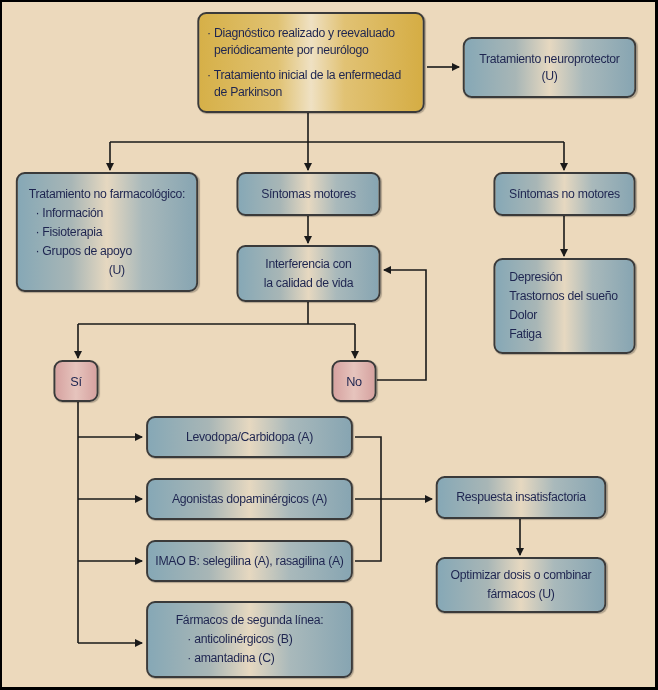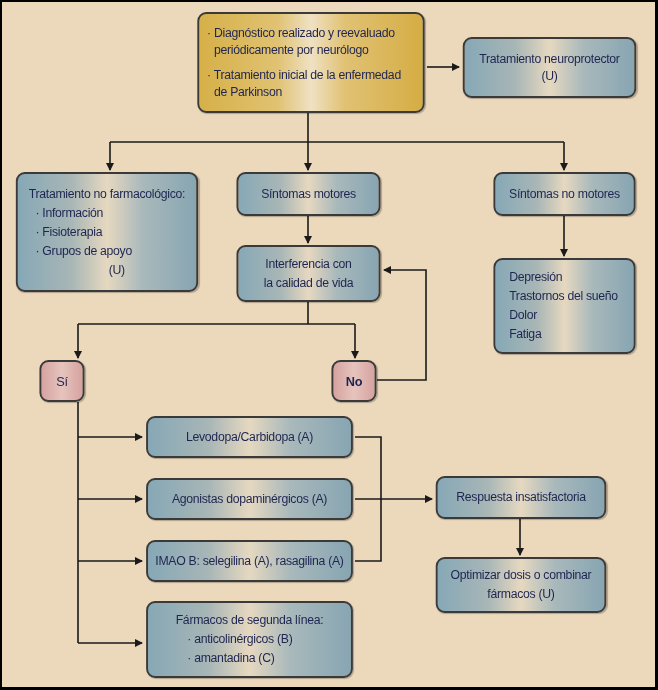"Sí" div.box { left: 39px -> 53px }
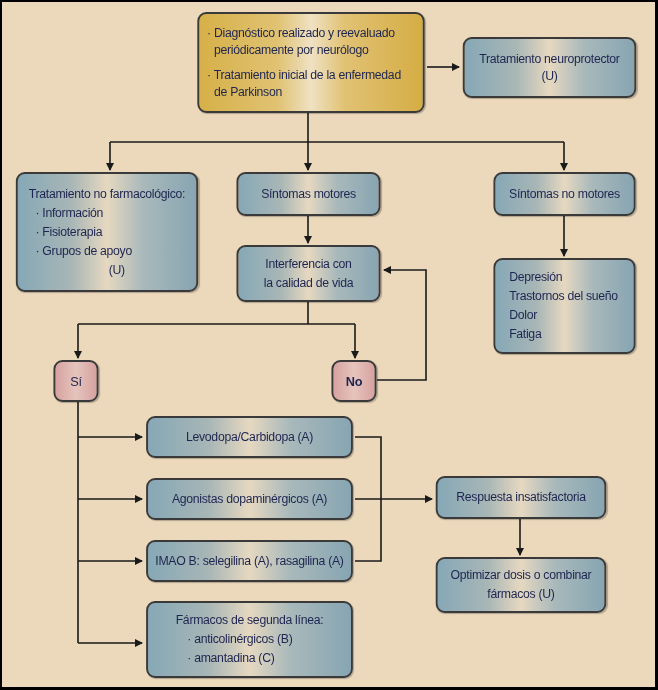"No" div.box { font-weight: bold -> none }
